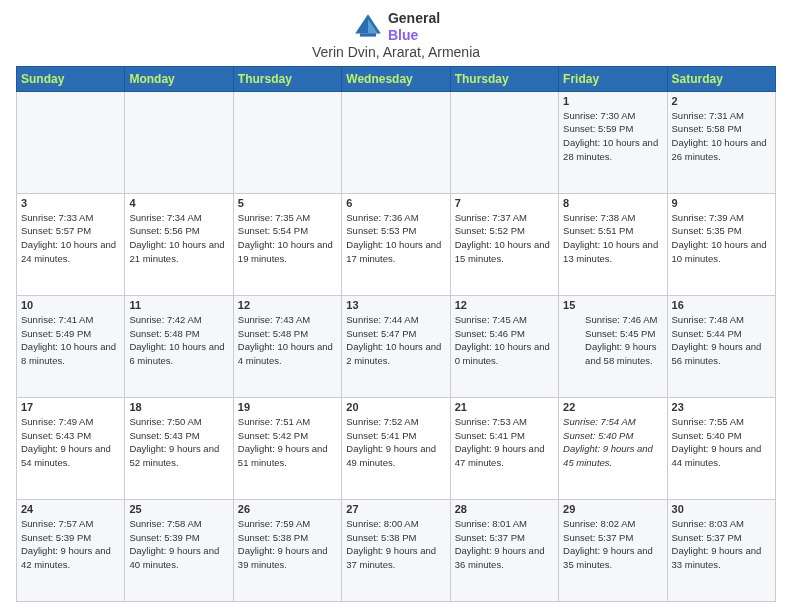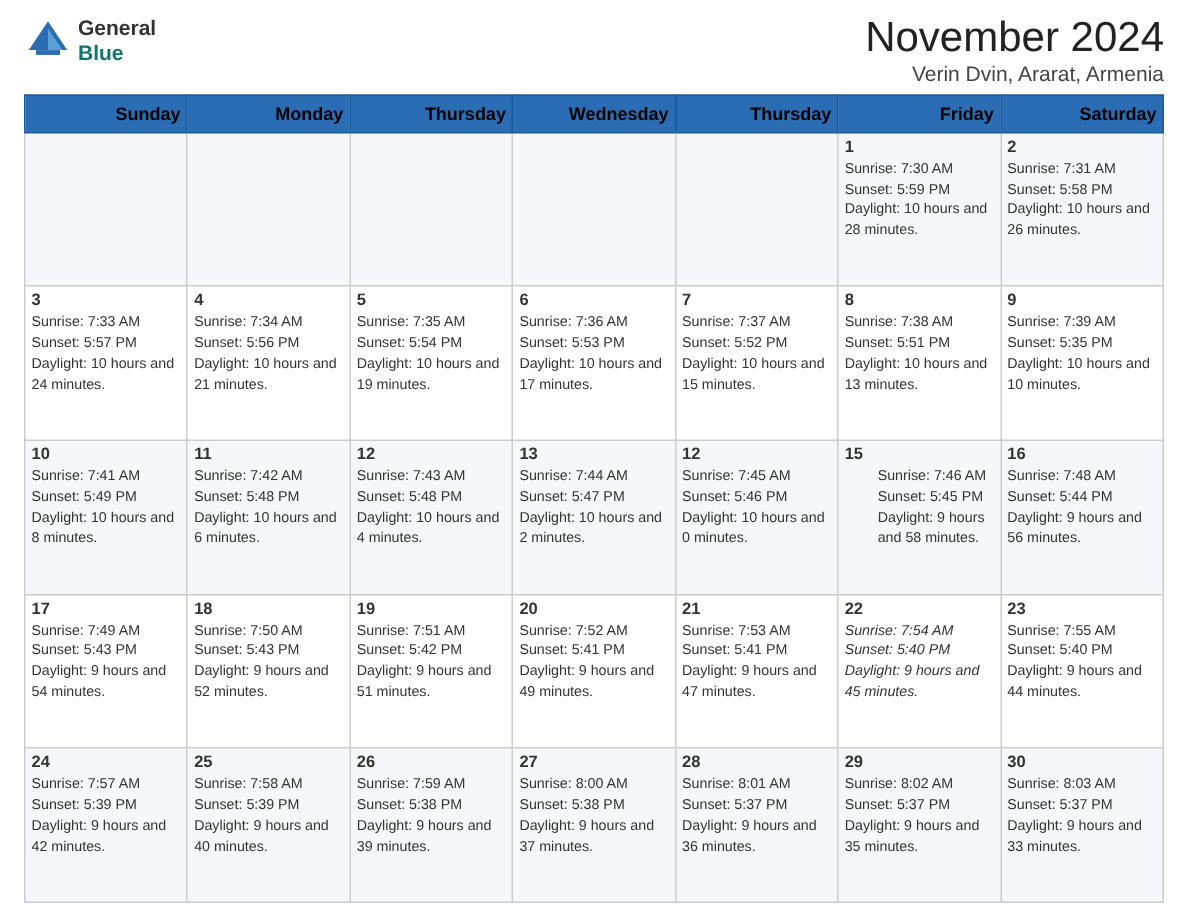"General" .header { align-items: flex-start -> center; flex-direction: none -> column }
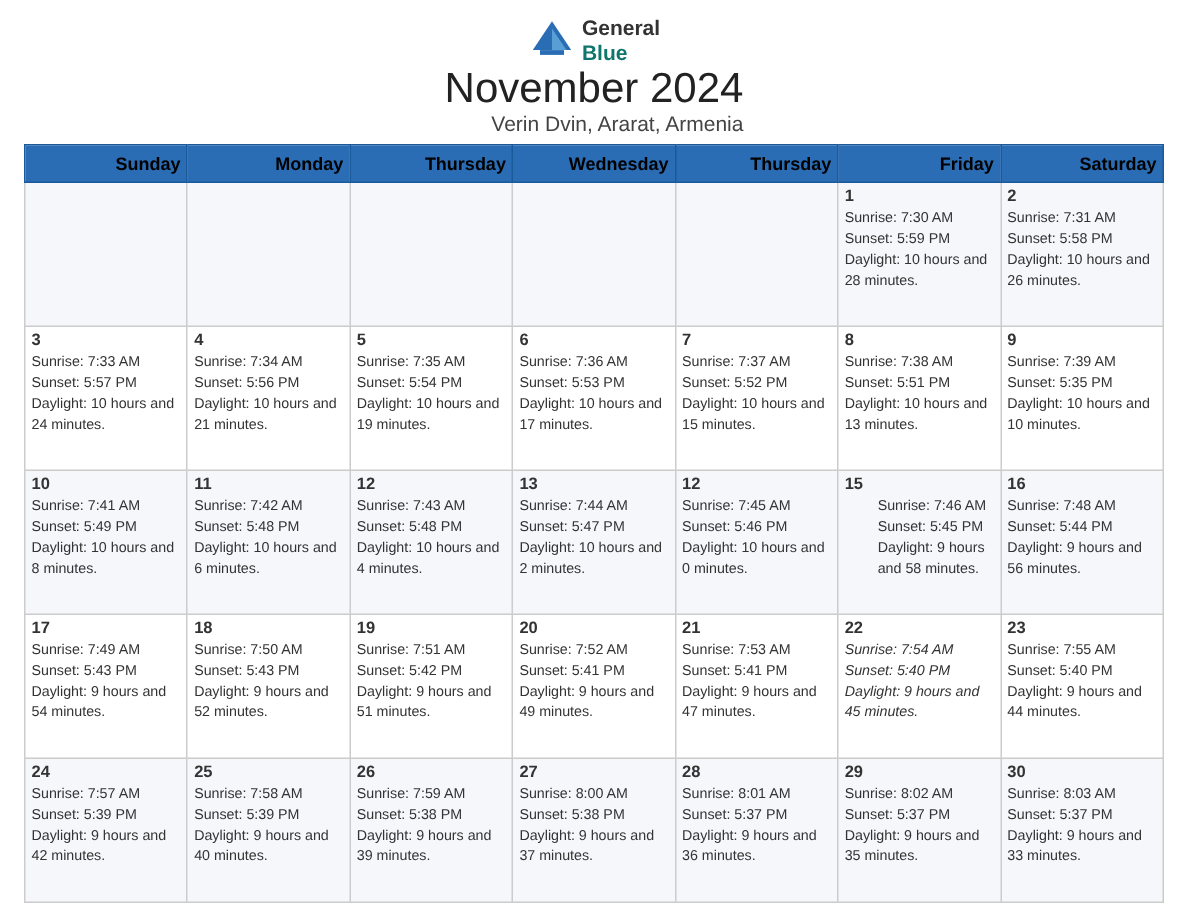"Blue" .logo-text .blue { color: #0f766e -> #8b5cf6 }
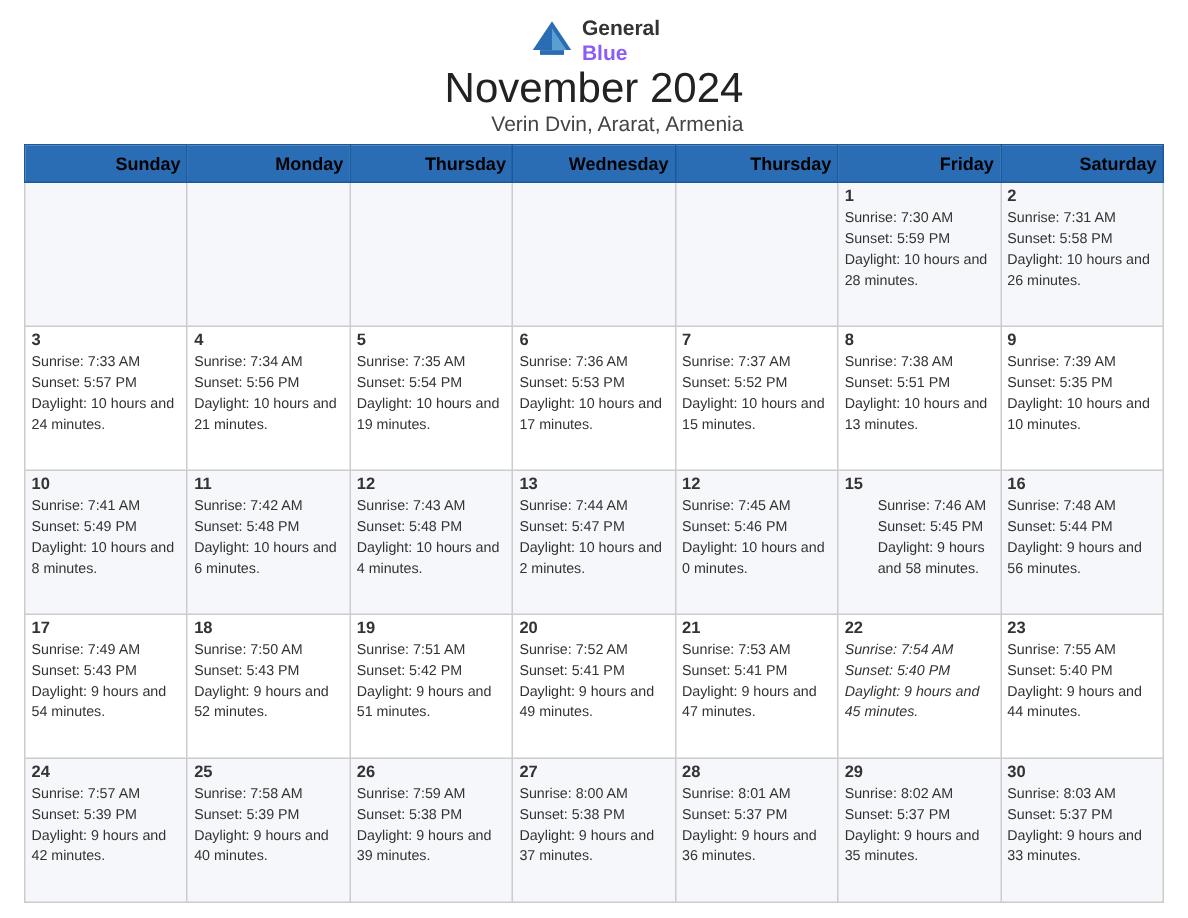"November 2024" div.month-title { html: <div>November 2024</div> -> none }
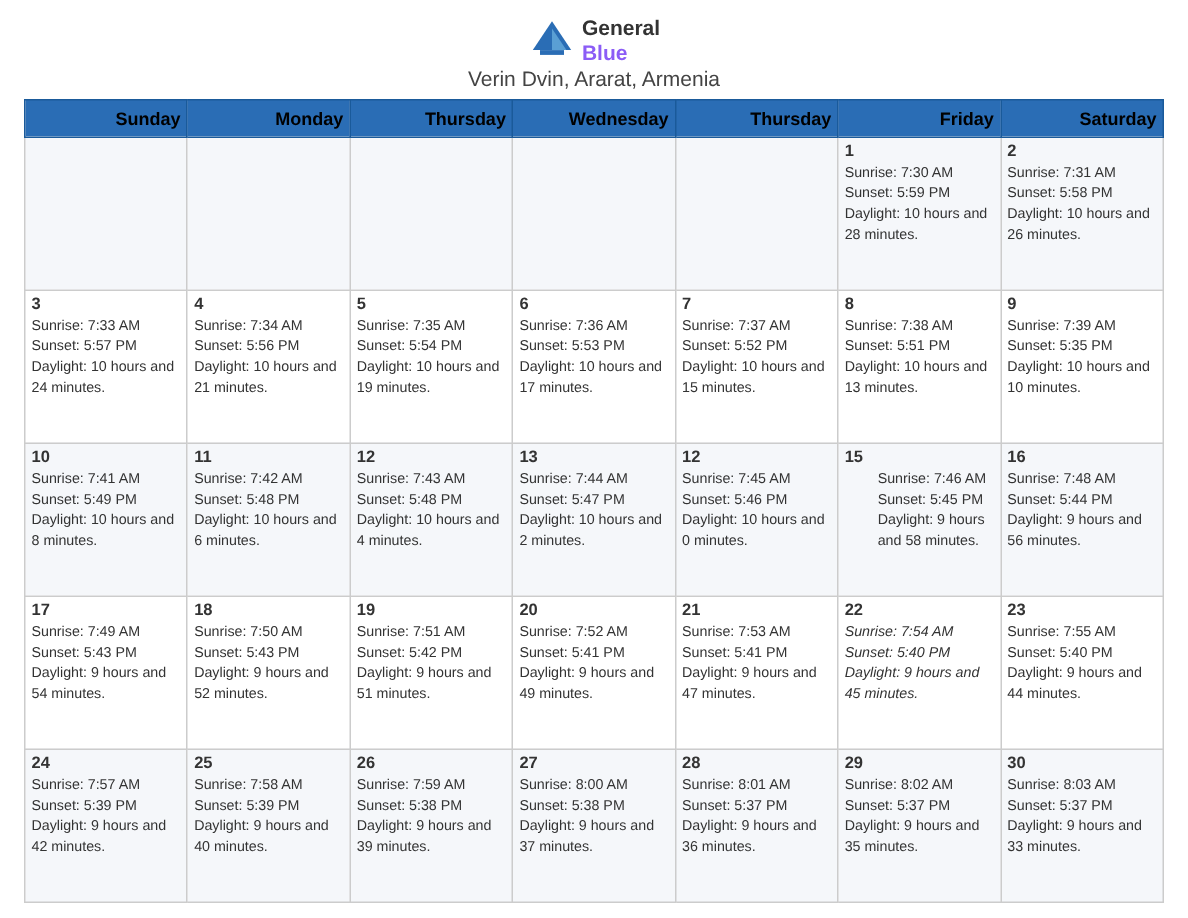"Sunday" .calendar thead th { color: #000000 -> #bef264; text-align: right -> left }
